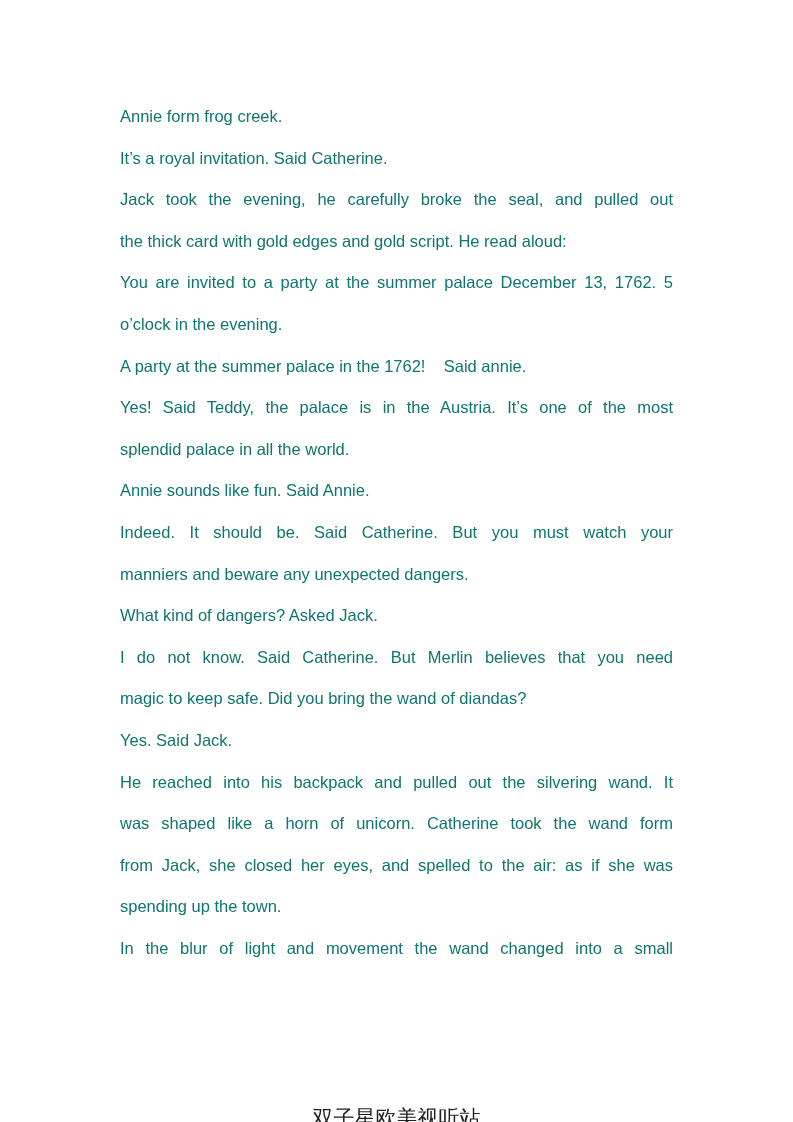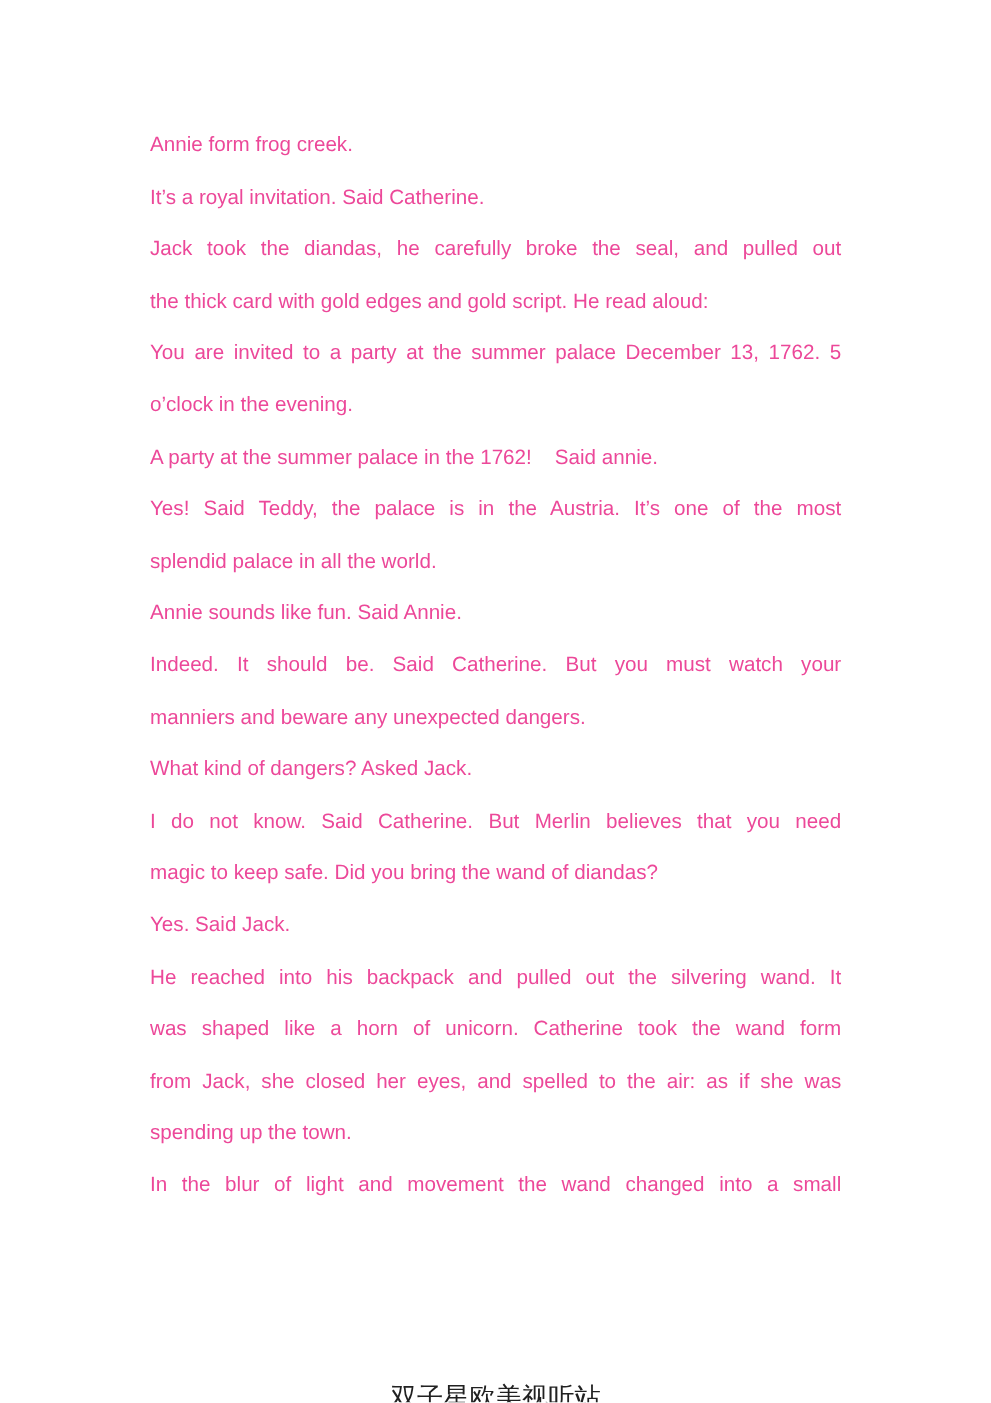"Annie form frog creek." .text-block { color: #ec4899 -> #0f766e }
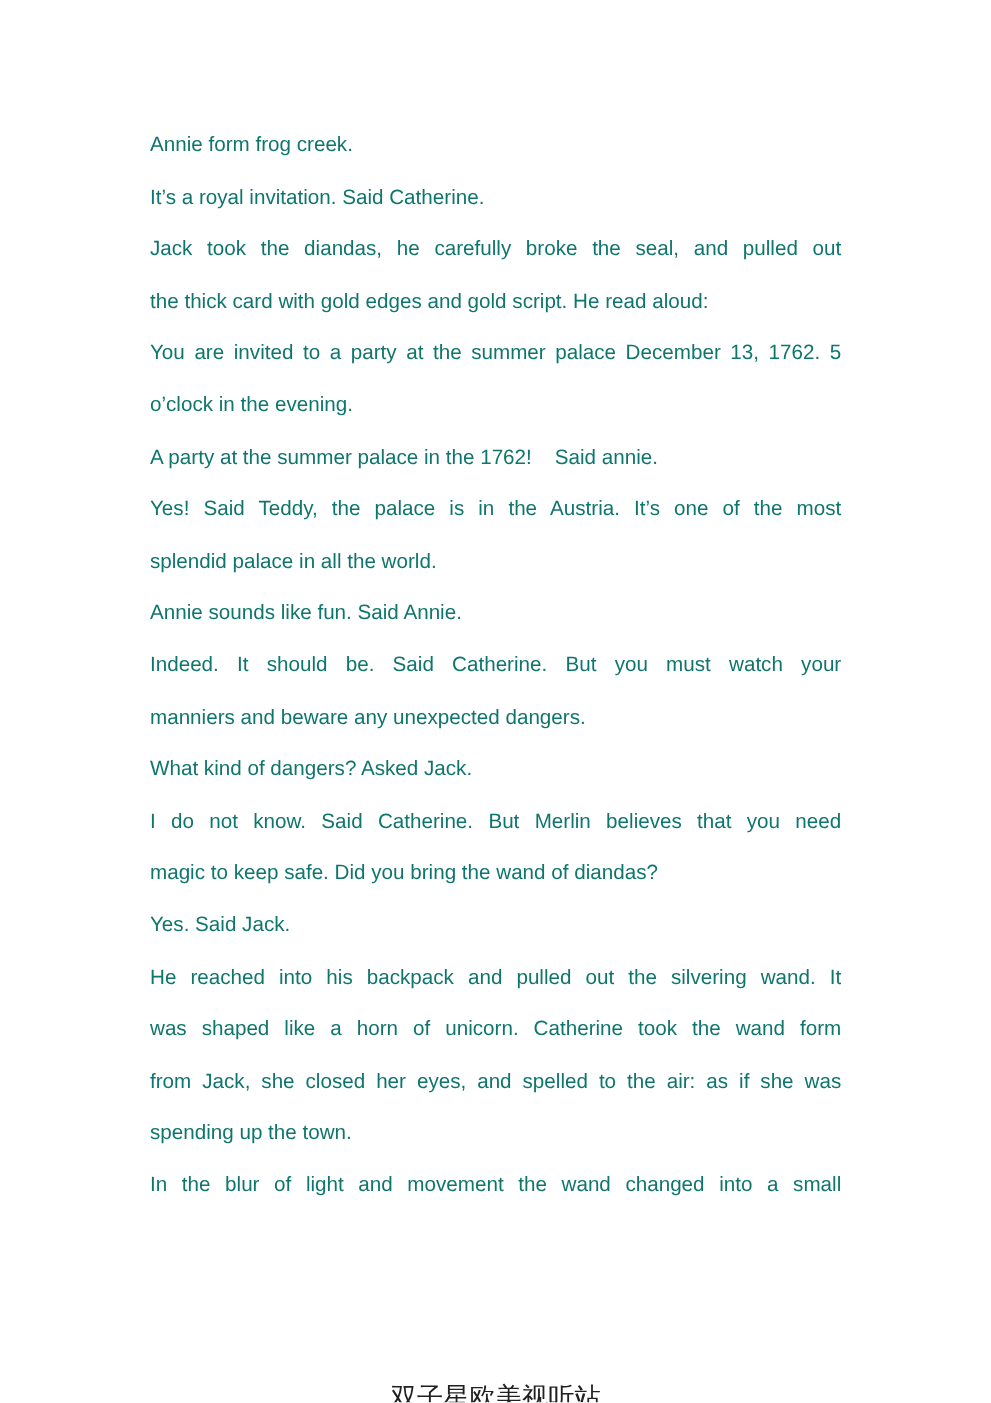"Jack took the diandas, he" div.line { text: diandas -> evening }
